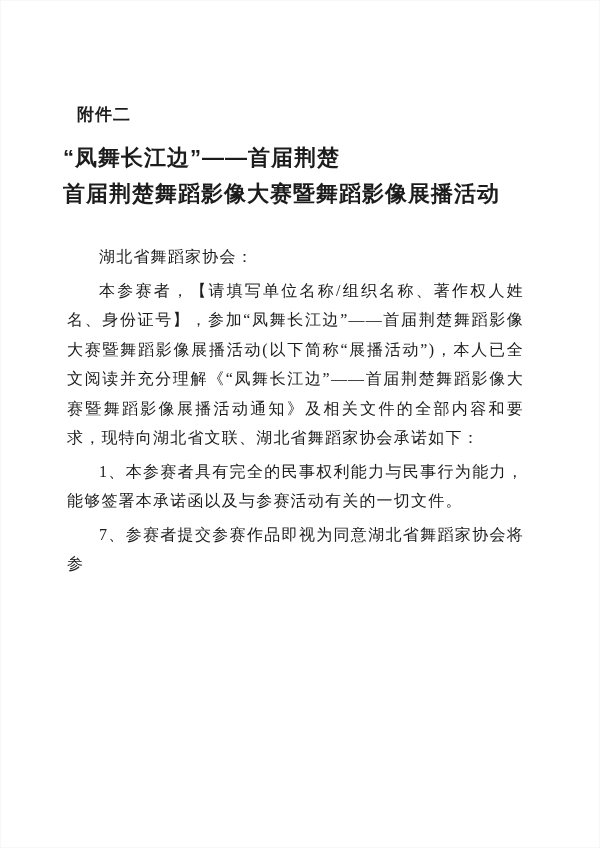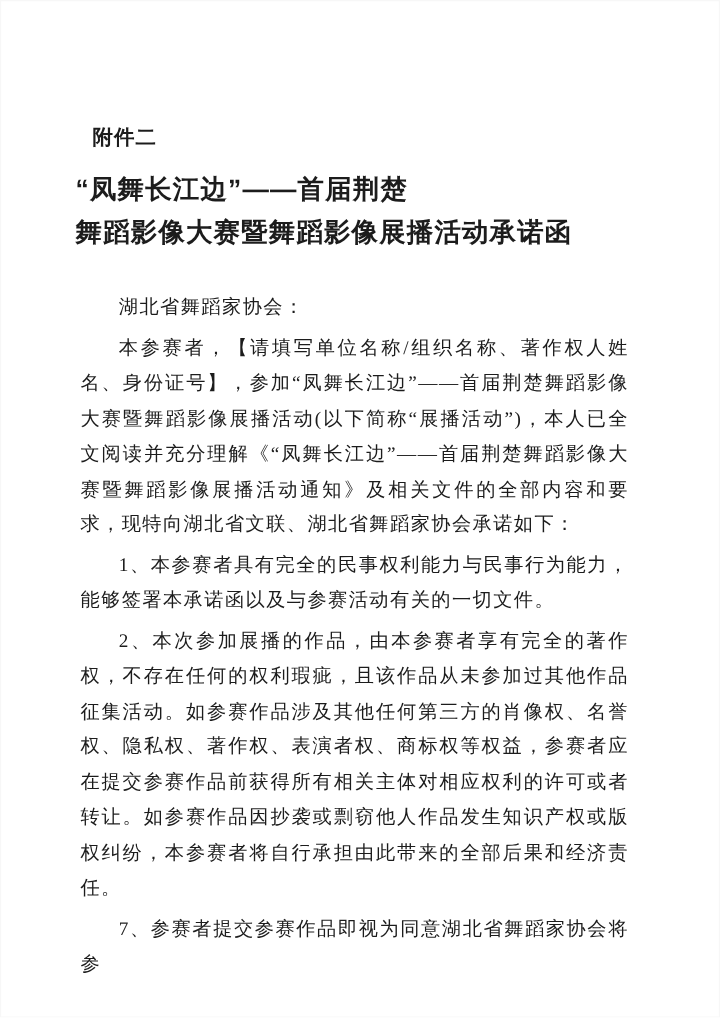"舞蹈影像大赛暨舞蹈影像展播活动承诺函" div { text: 舞蹈影像大赛暨舞蹈影像展播活动承诺函 -> 首届荆楚舞蹈影像大赛暨舞蹈影像展播活动 }
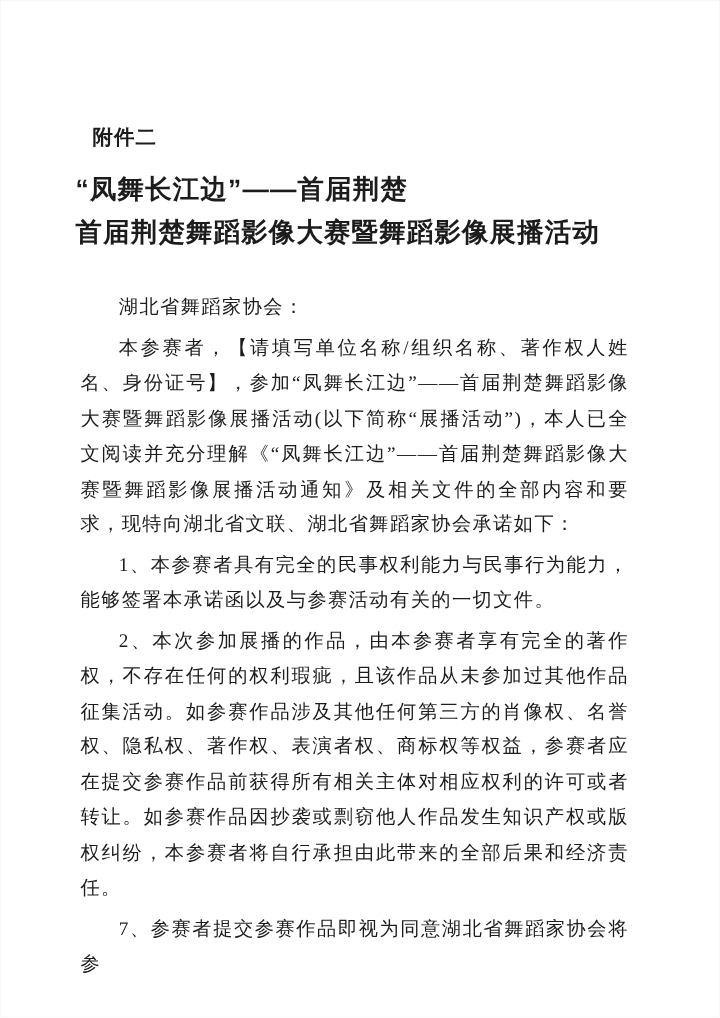"2、本次参加展播的作品，由本参赛者享有完全的著作权，不存在任何的权利瑕疵，且该作" p.para { html: <p>2、本次参加展播的作品，由本参赛者享有完全的著作权，不存在任何的权利瑕疵，且该作品从未参加过其他作品征集活动。如参赛作品涉及其他任何第三方的肖像权、名誉权、隐私权、著作权、表演者权、商标权等权益，参赛者应在提交参赛作品前获得所有相关主体对相应权利的许可或者转让。如参赛作品因抄袭或剽窃他人作品发生知识产权或版权纠纷，本参赛者将自行承担由此带来的全部后果和经济责任。</p> -> none }
